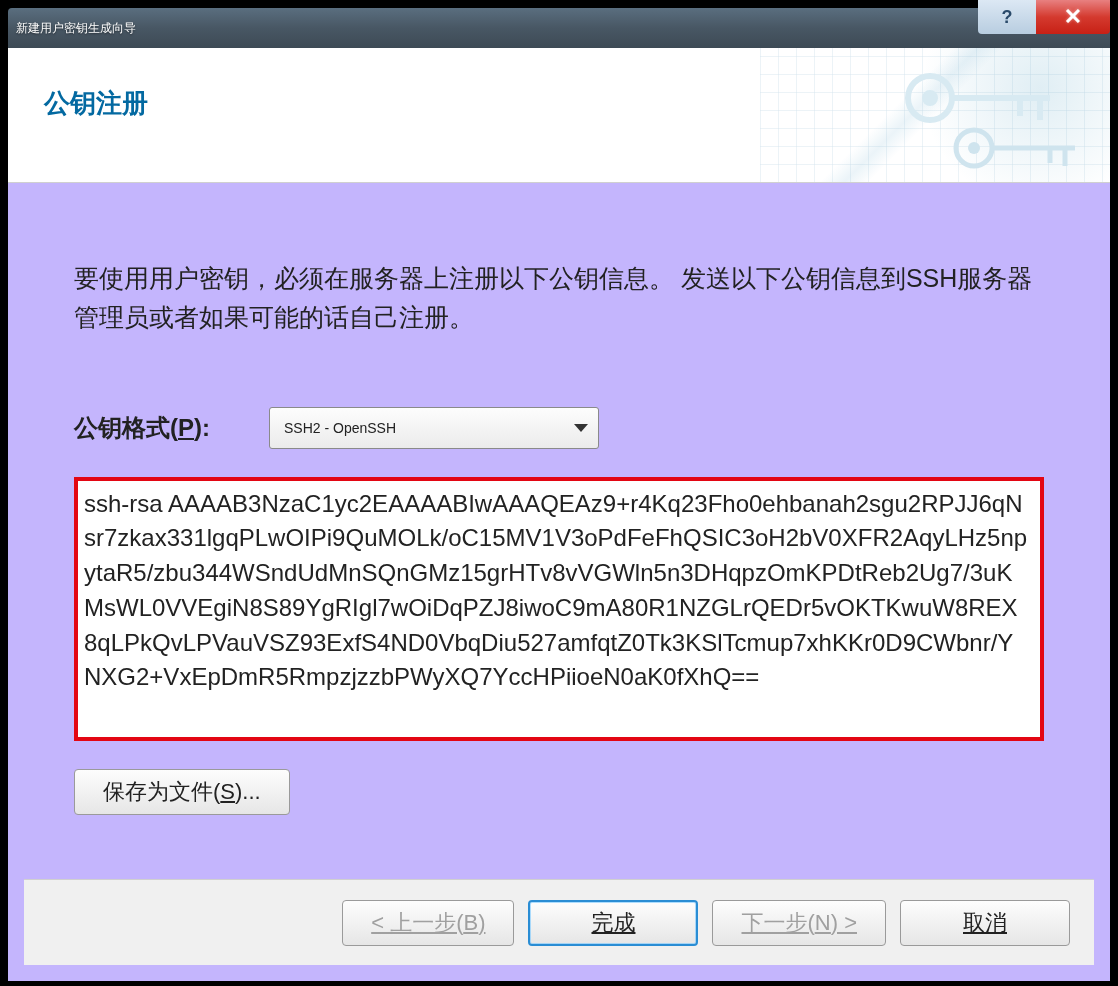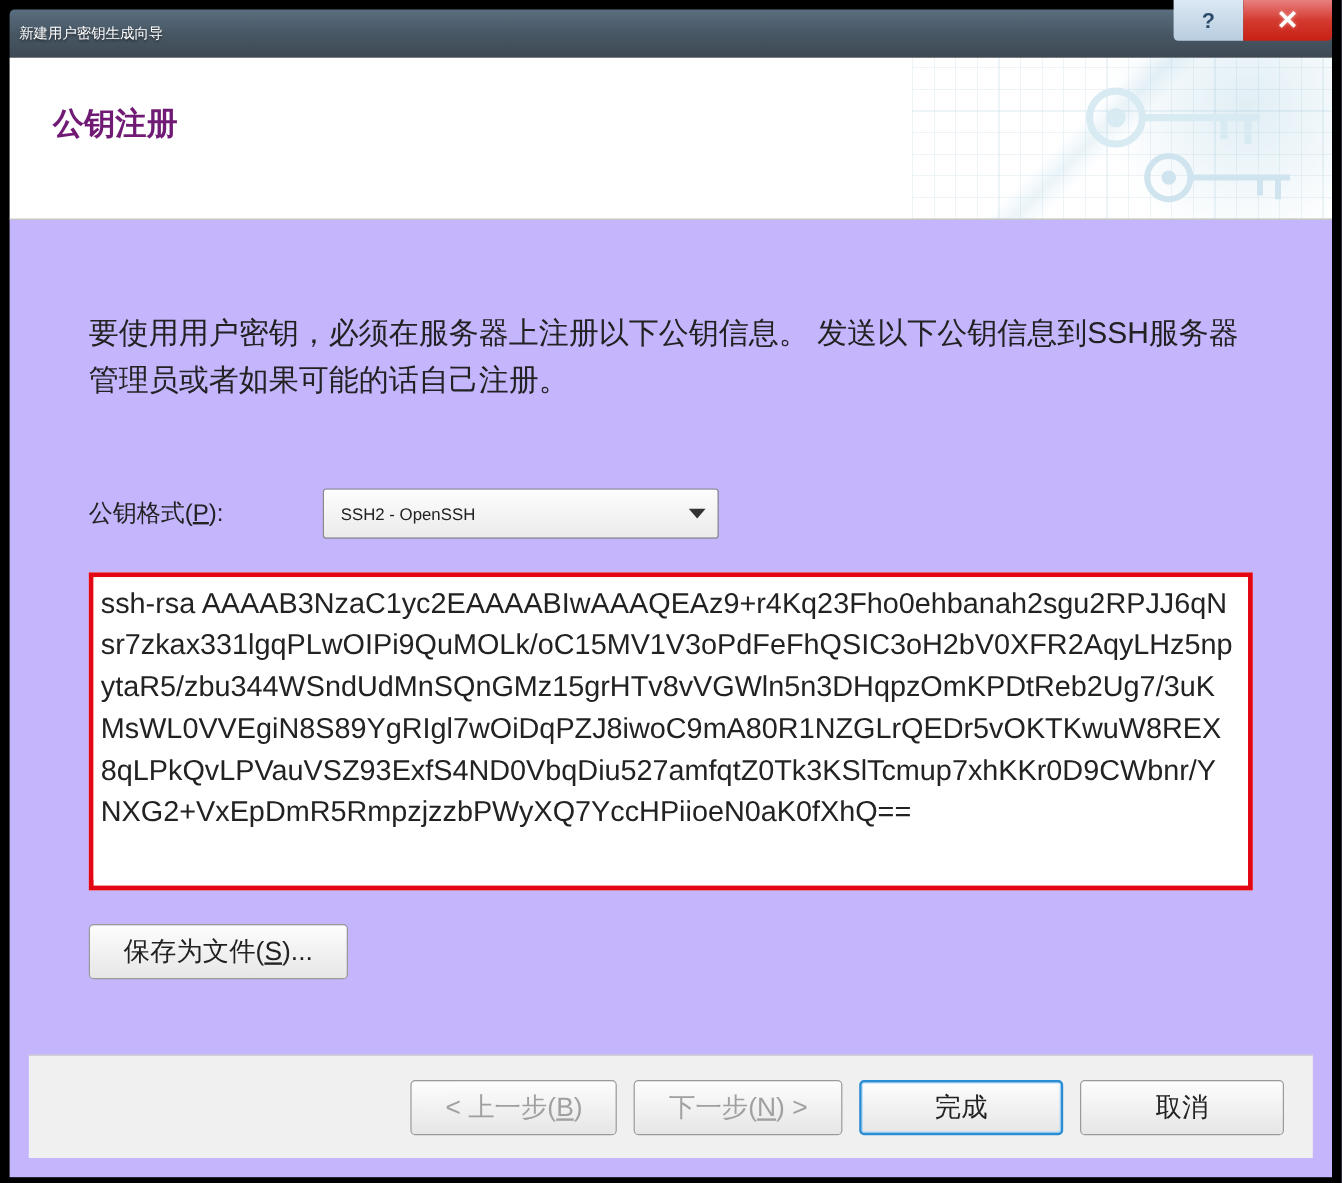"公钥注册" .header-title { color: #701a75 -> #0369a1 }
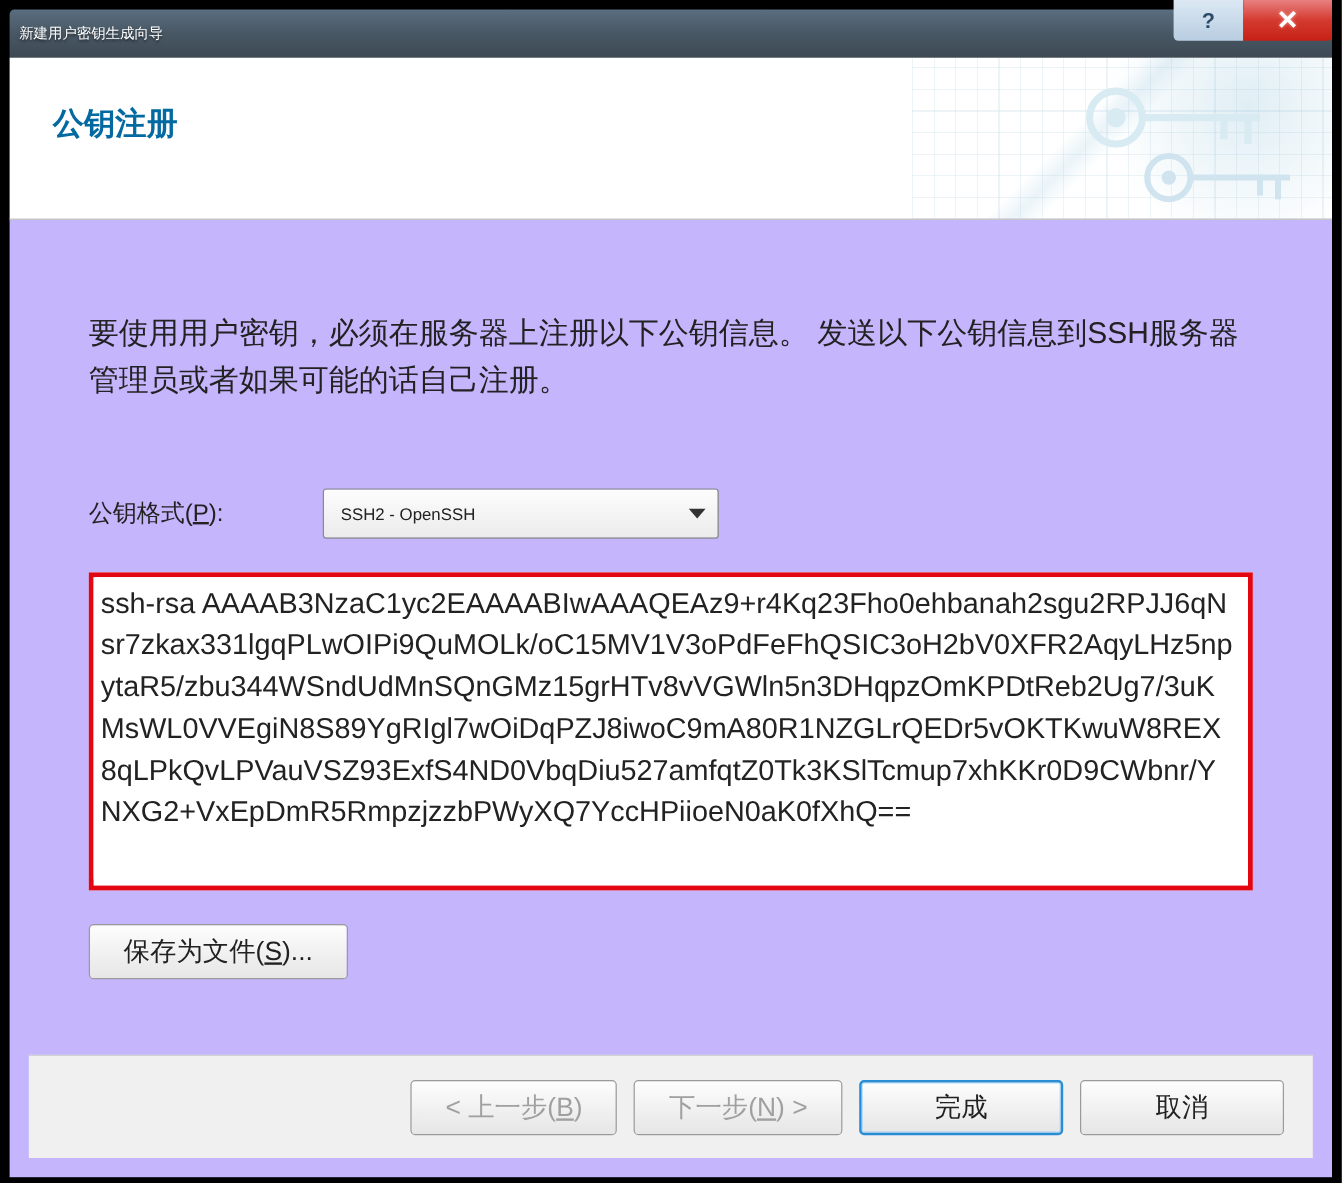"公钥格式(P):" .format-label { font-size: 20px -> 24px; font-weight: none -> bold }
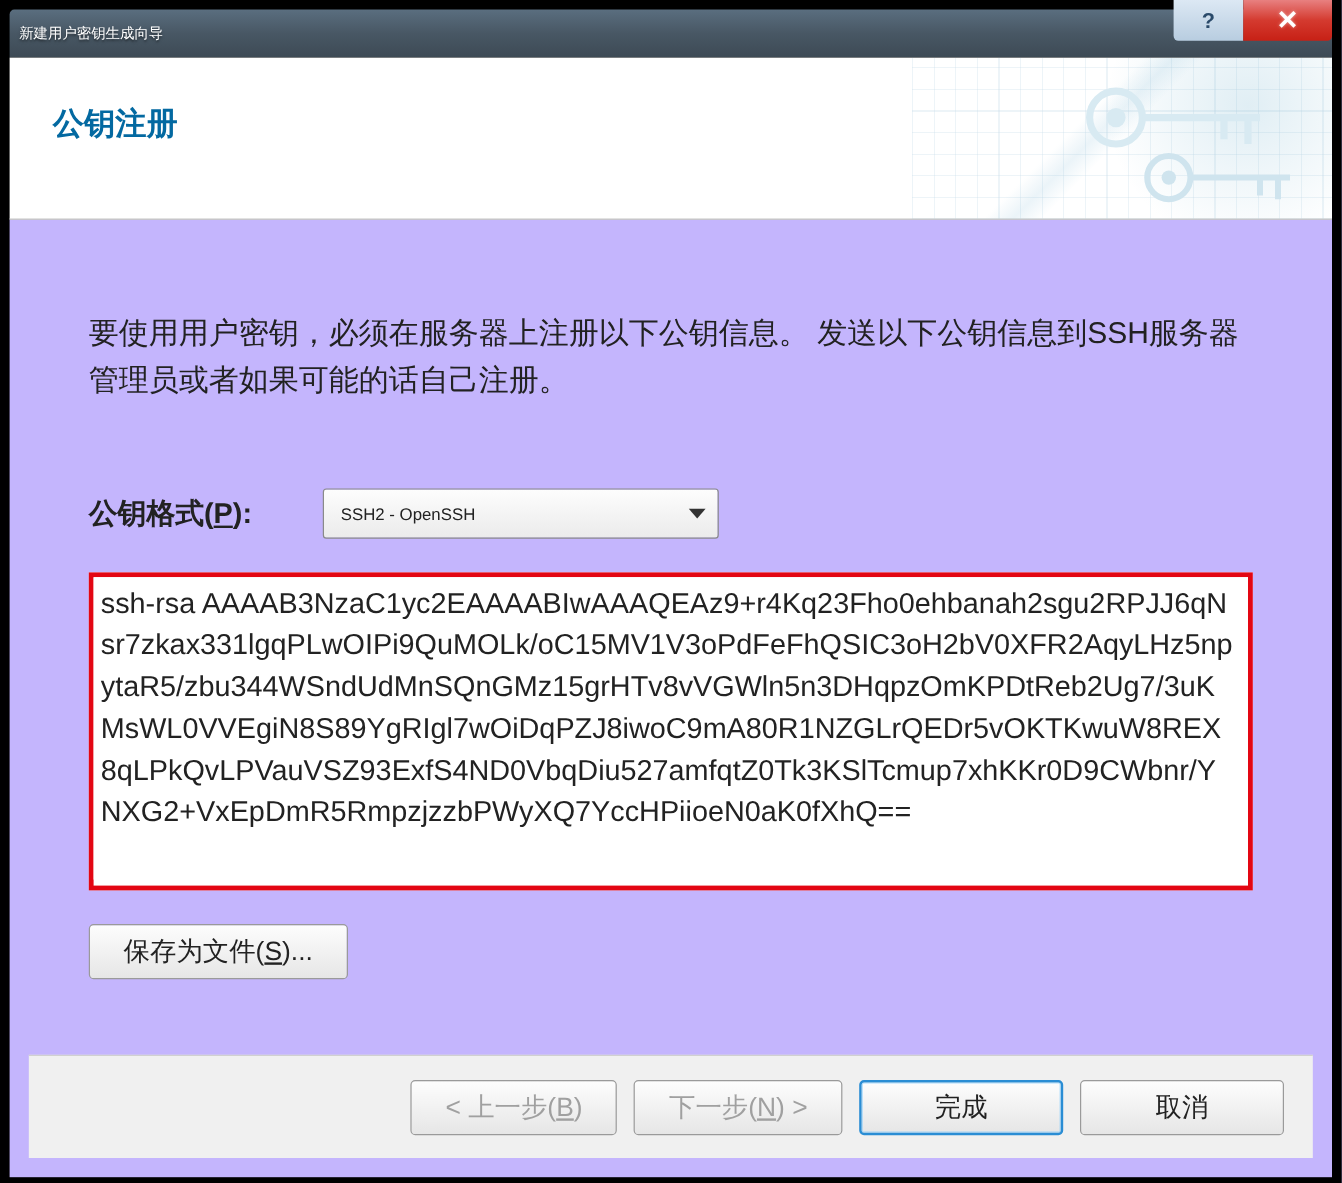"< 上一步(" .footer .btn { text-decoration: none -> underline }
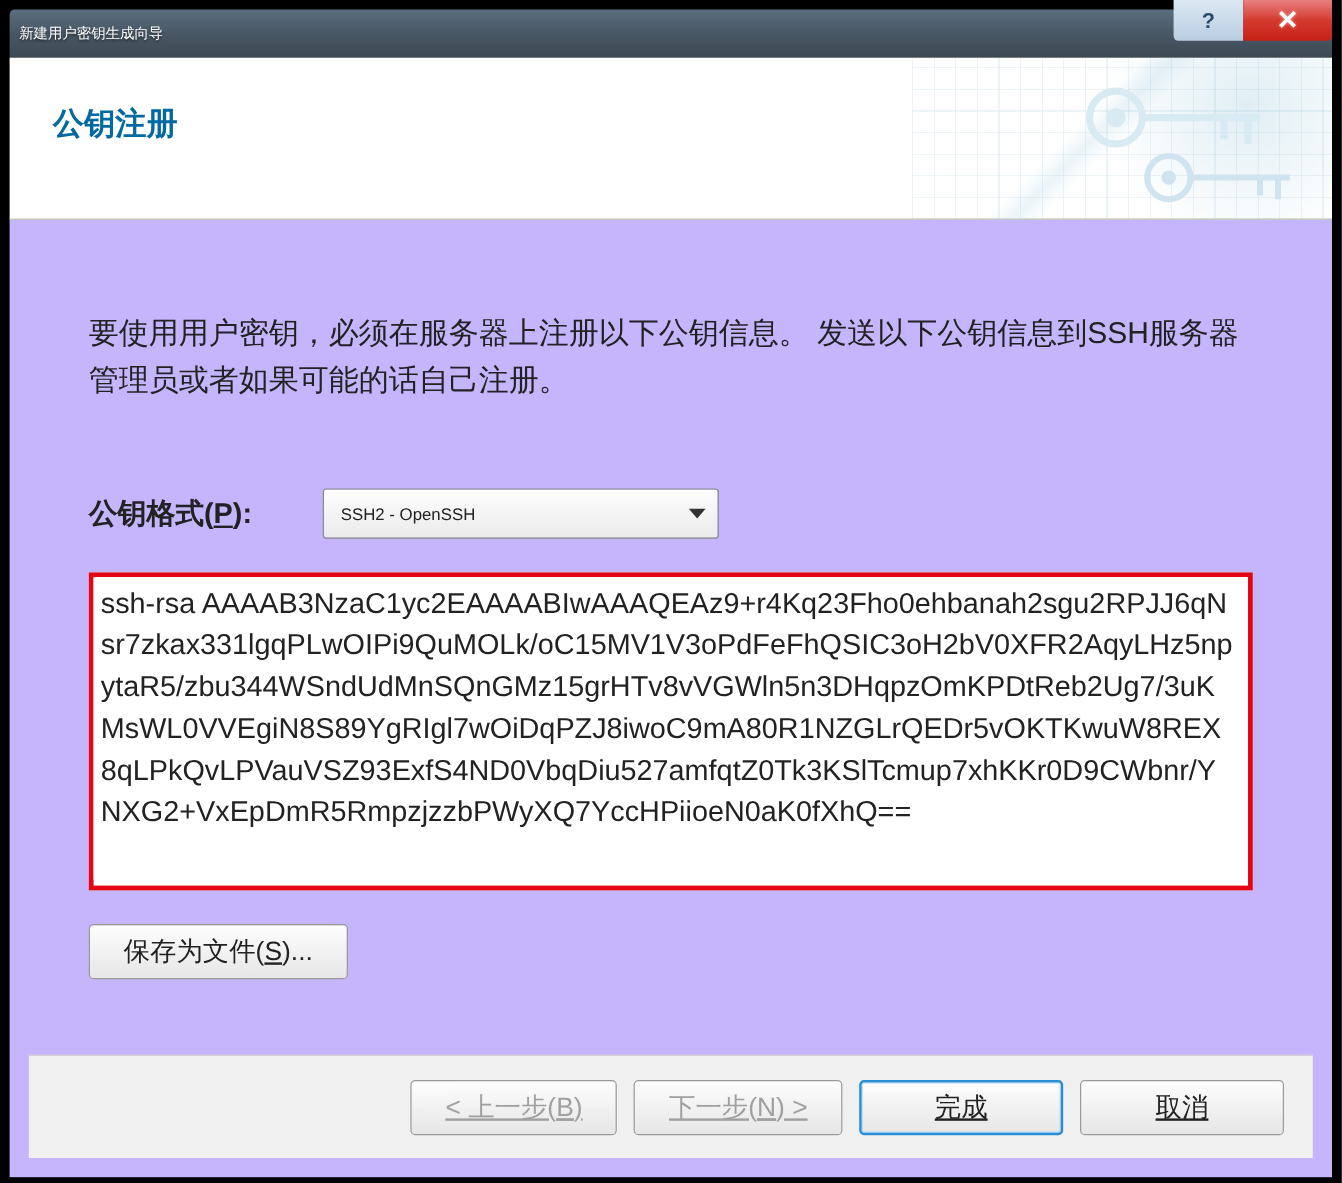"下一步(" button.btn { order: before "完成" -> after "完成" }
